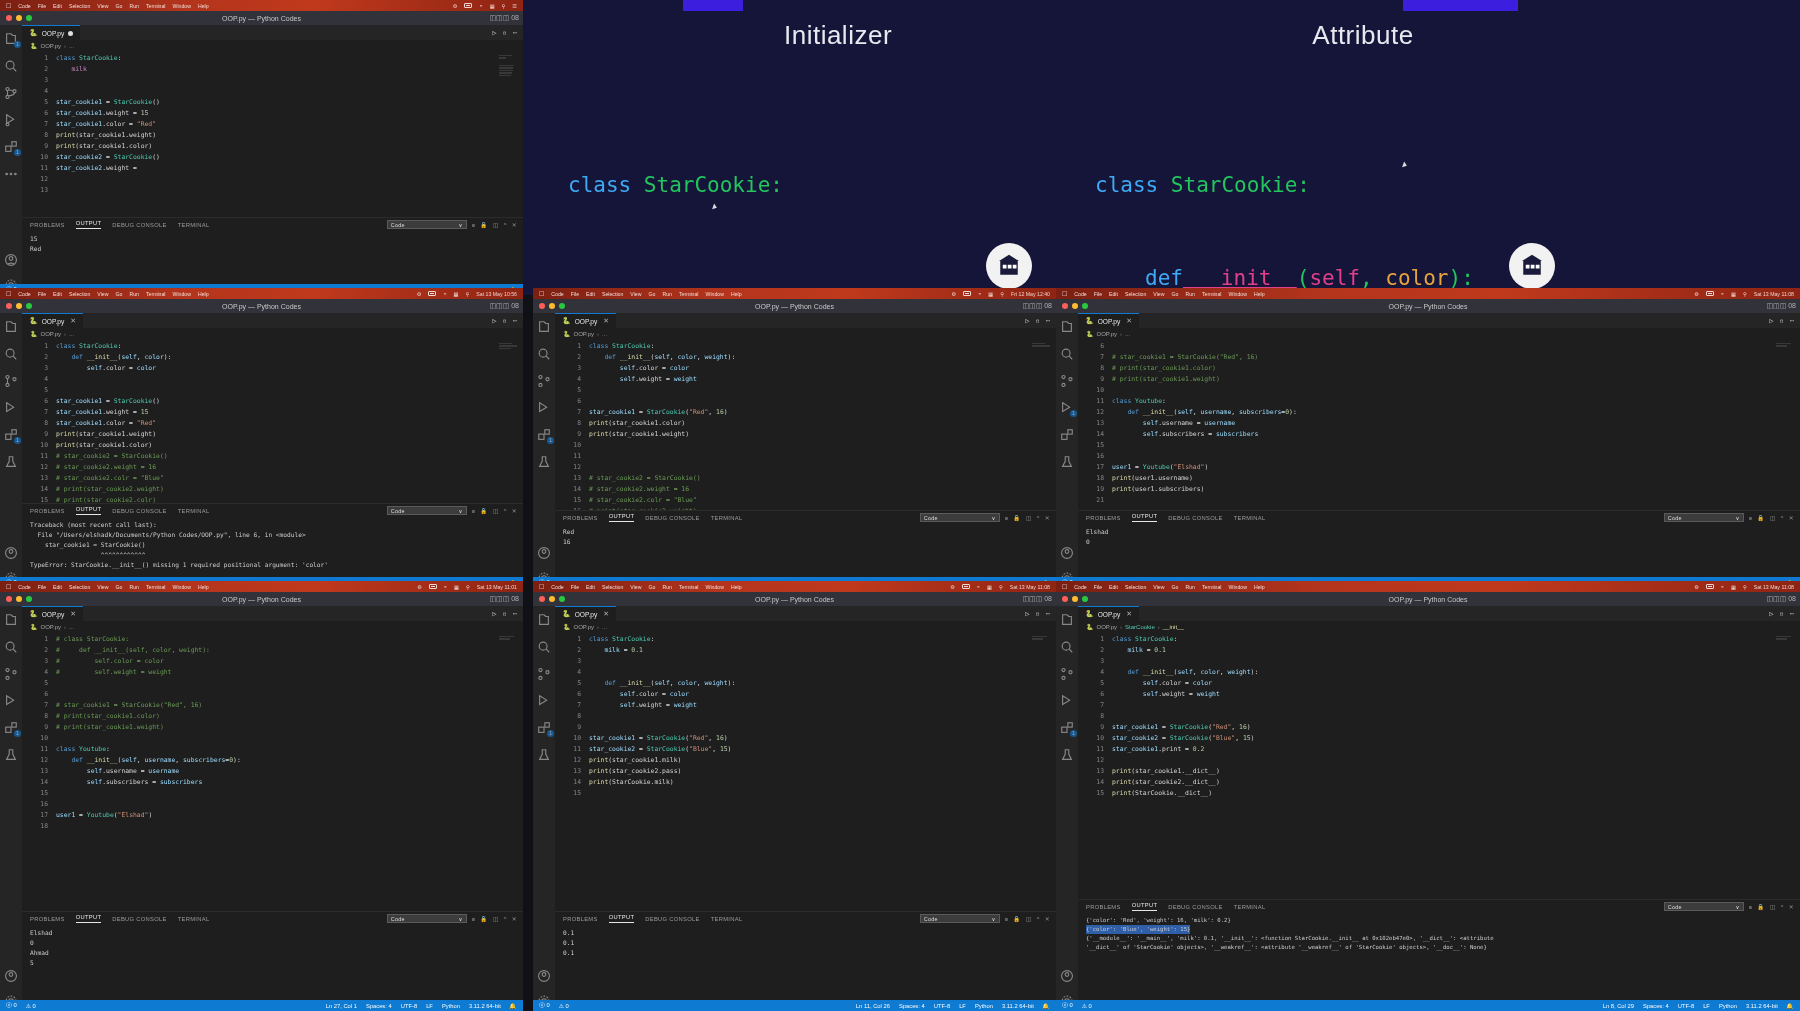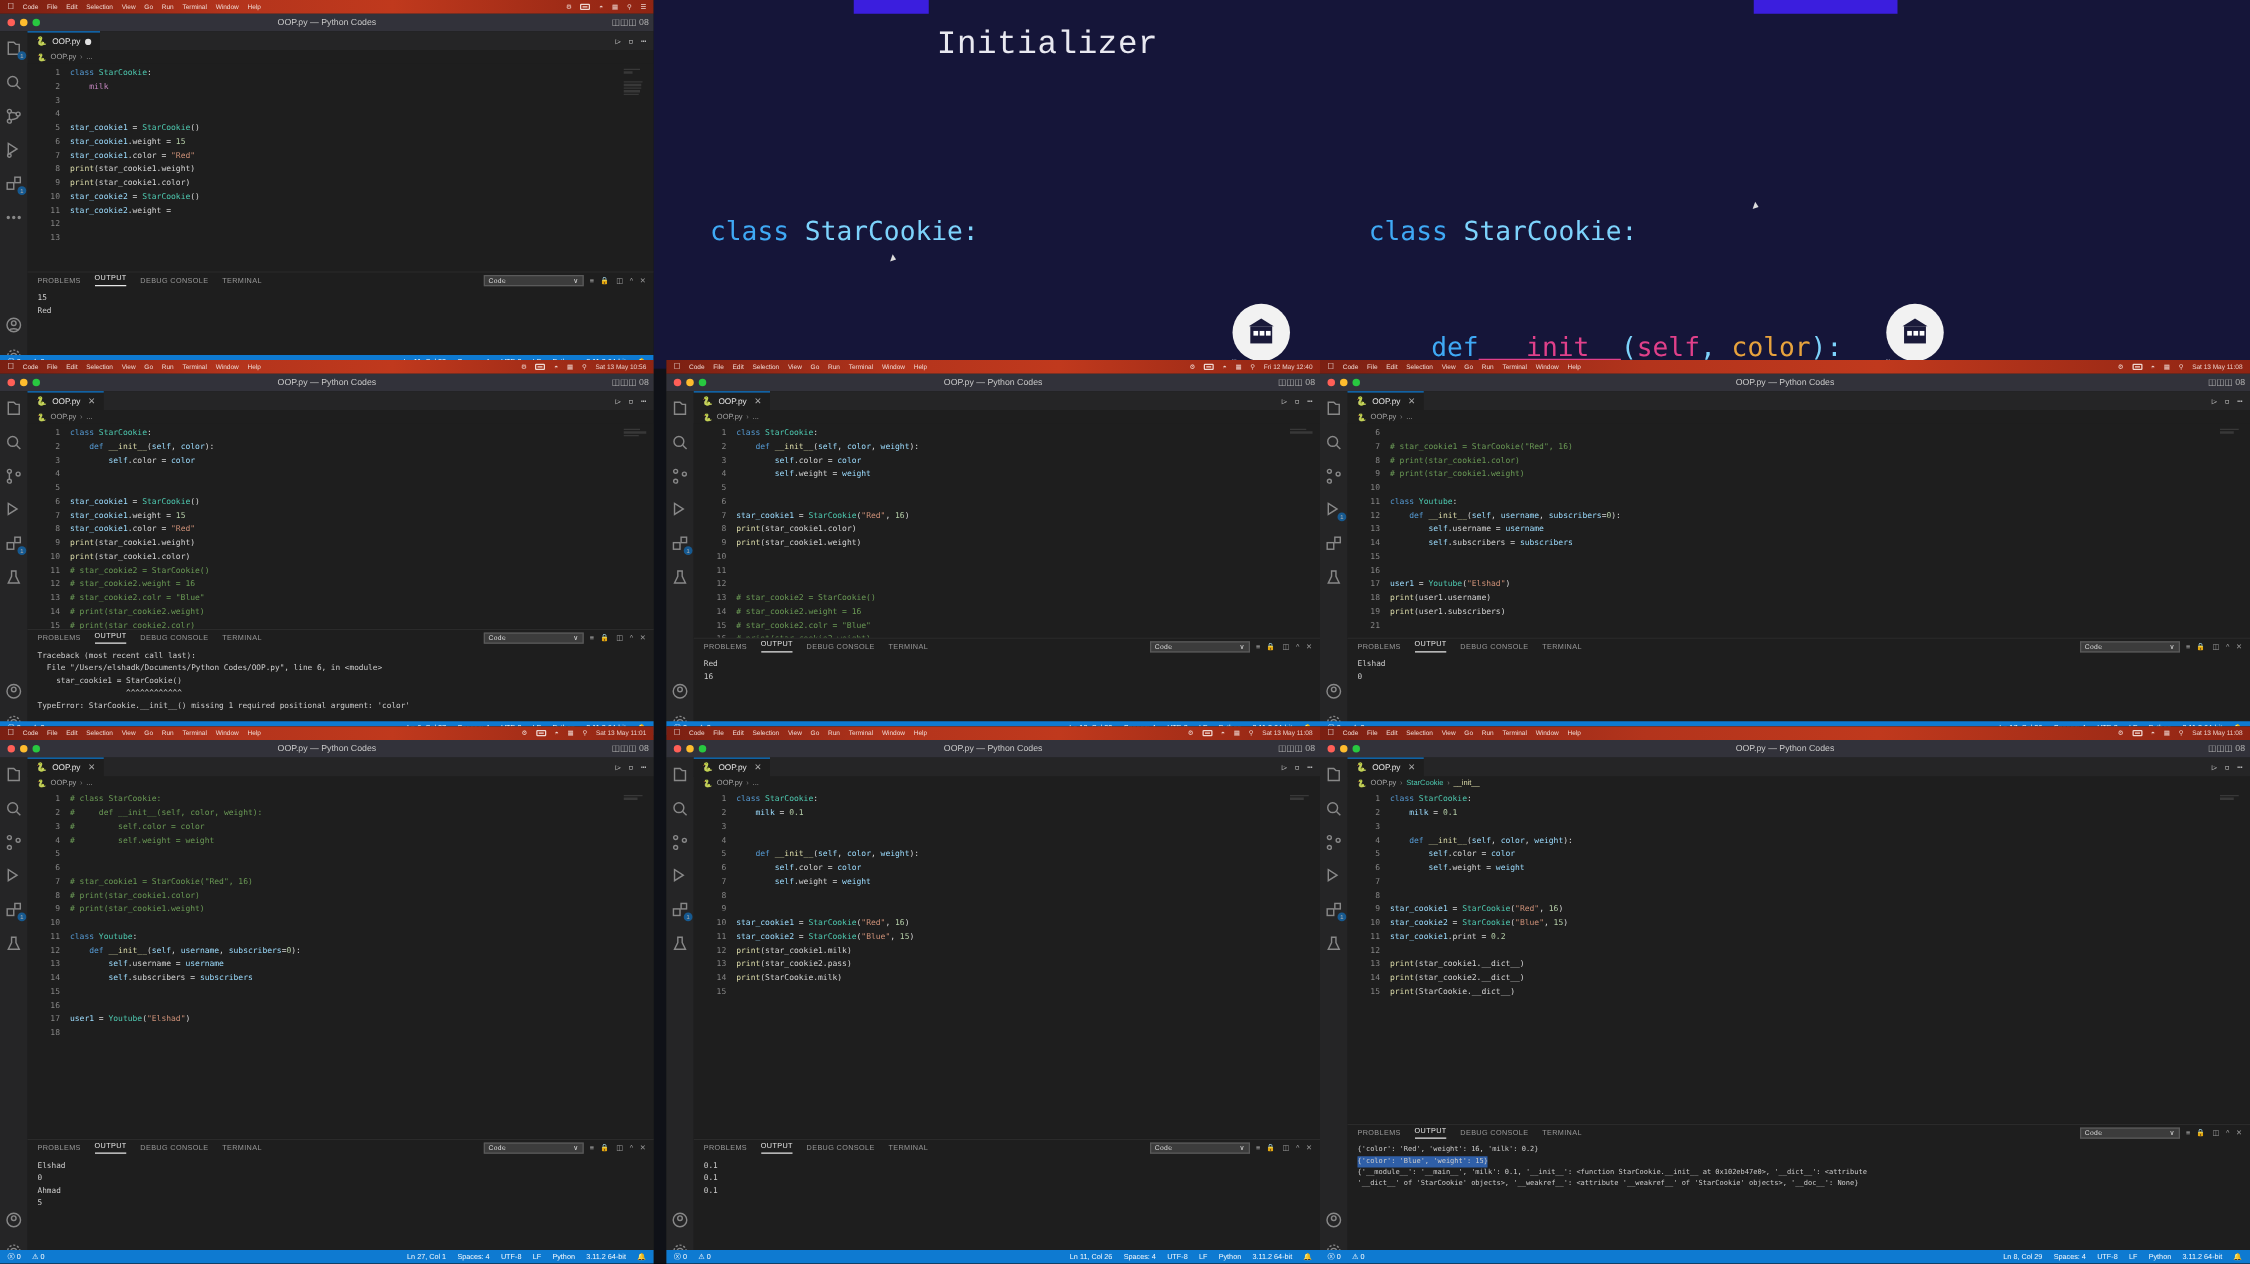"Initializer" .slideTitle { font-family: Liberation Mono, monospace -> Liberation Sans, sans-serif }
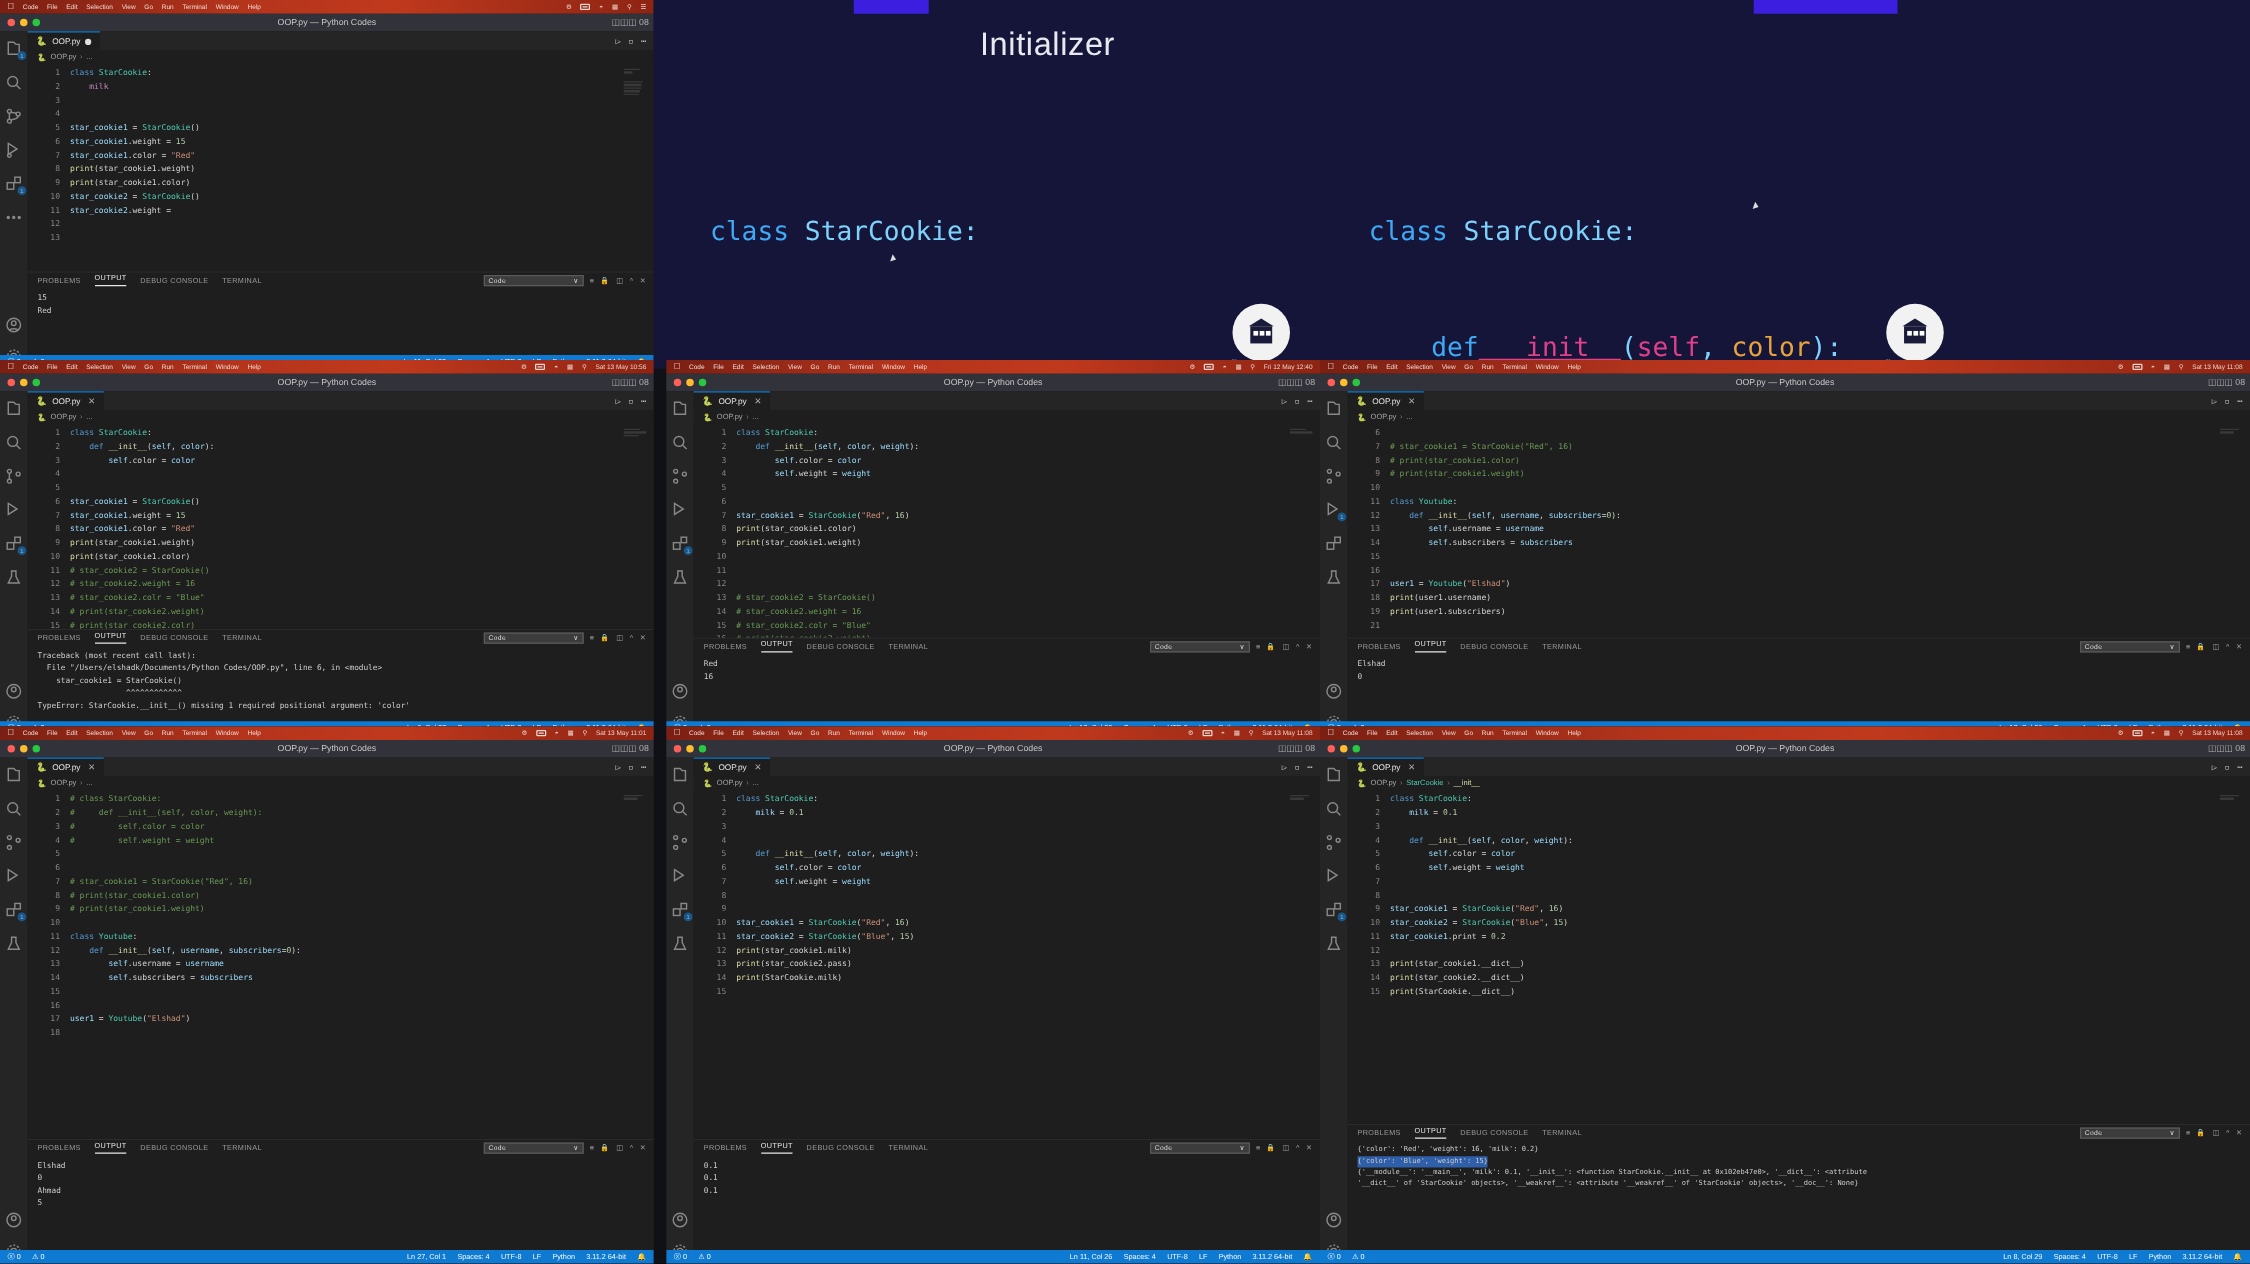"Attribute" div.slideTitle { html: none -> <div>Attribute</div> }
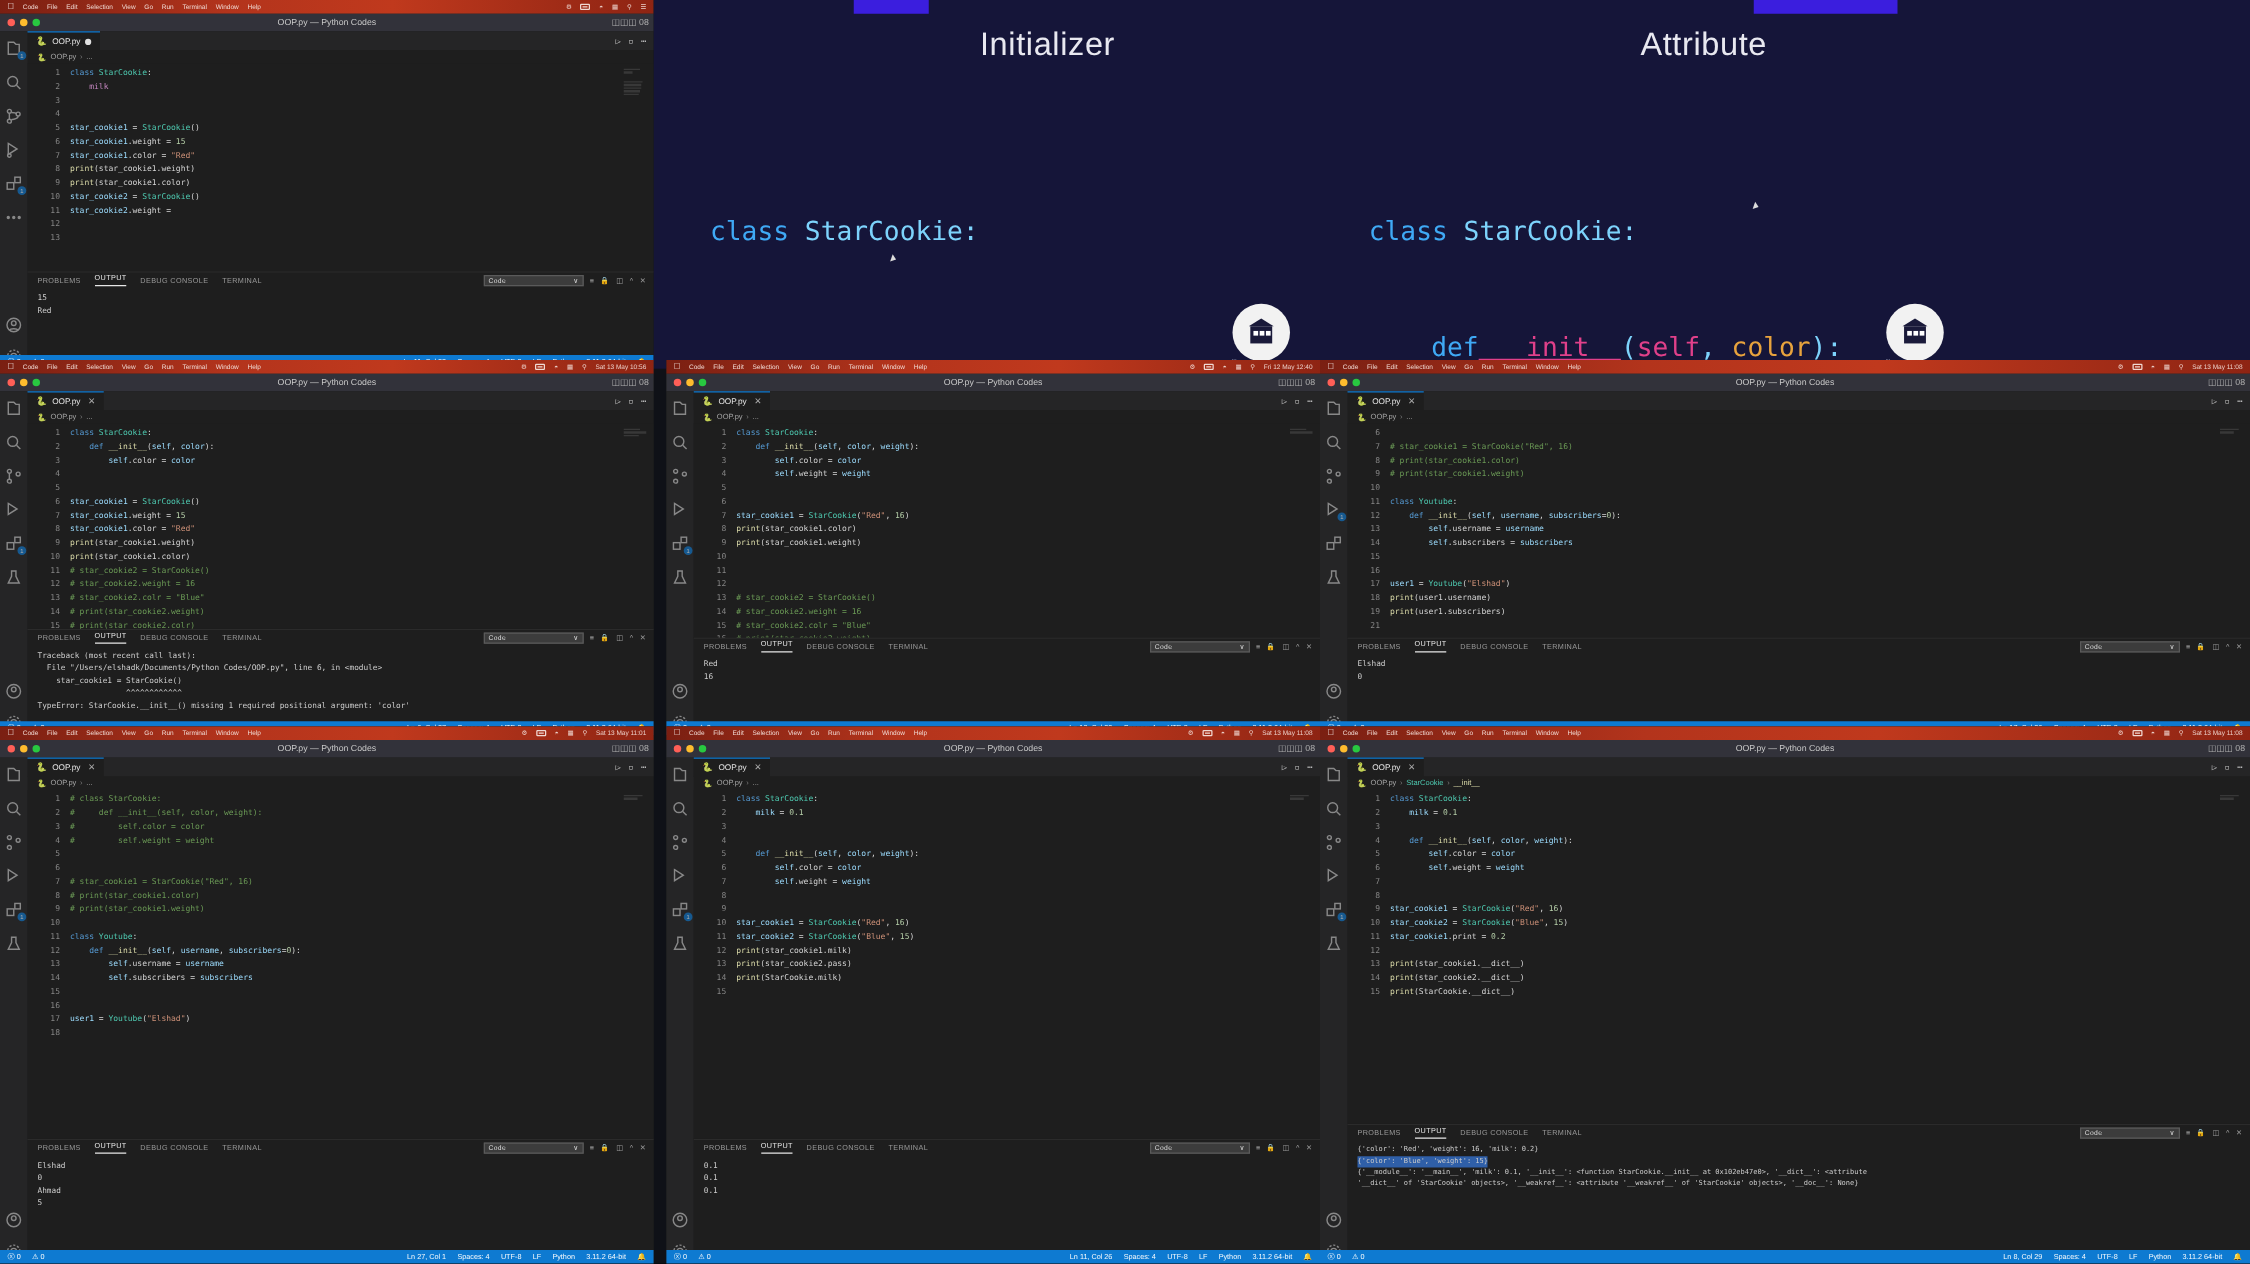"StarCookie:" .sc-w { color: #7dd3fc -> #22c55e }
